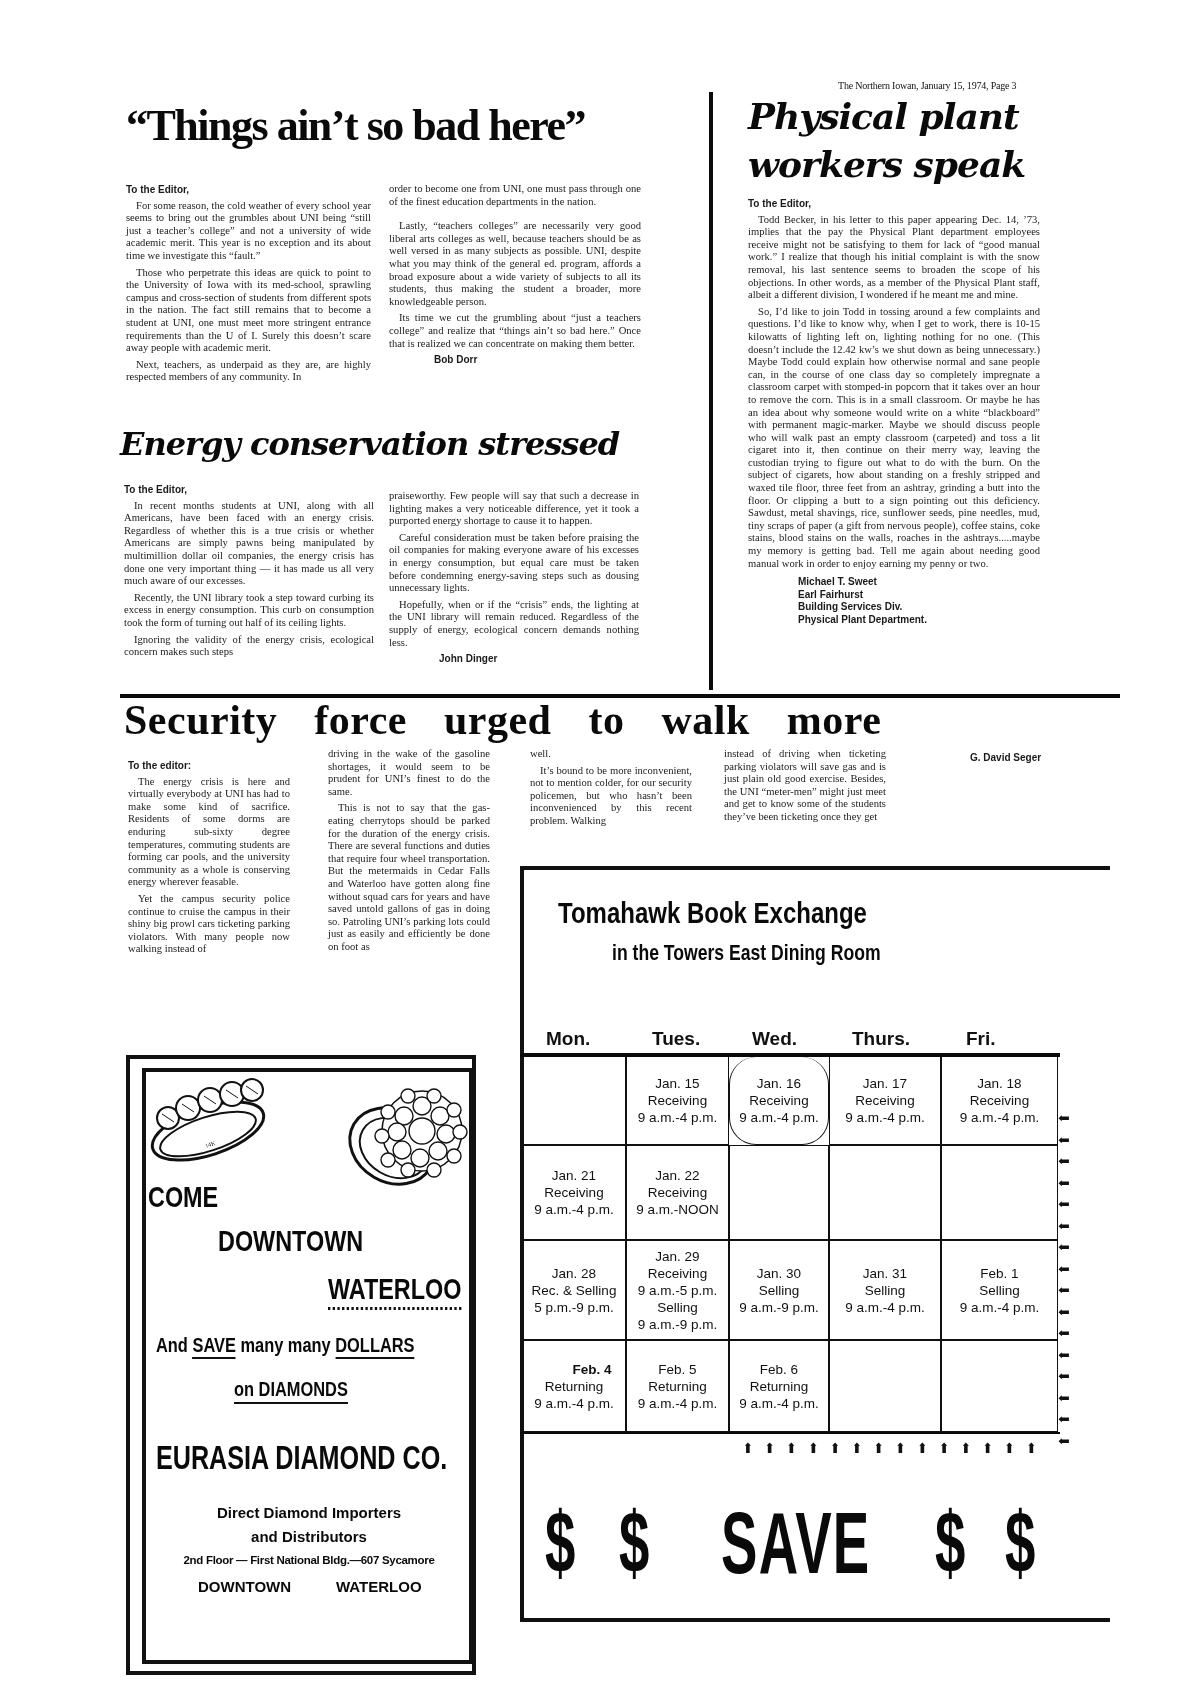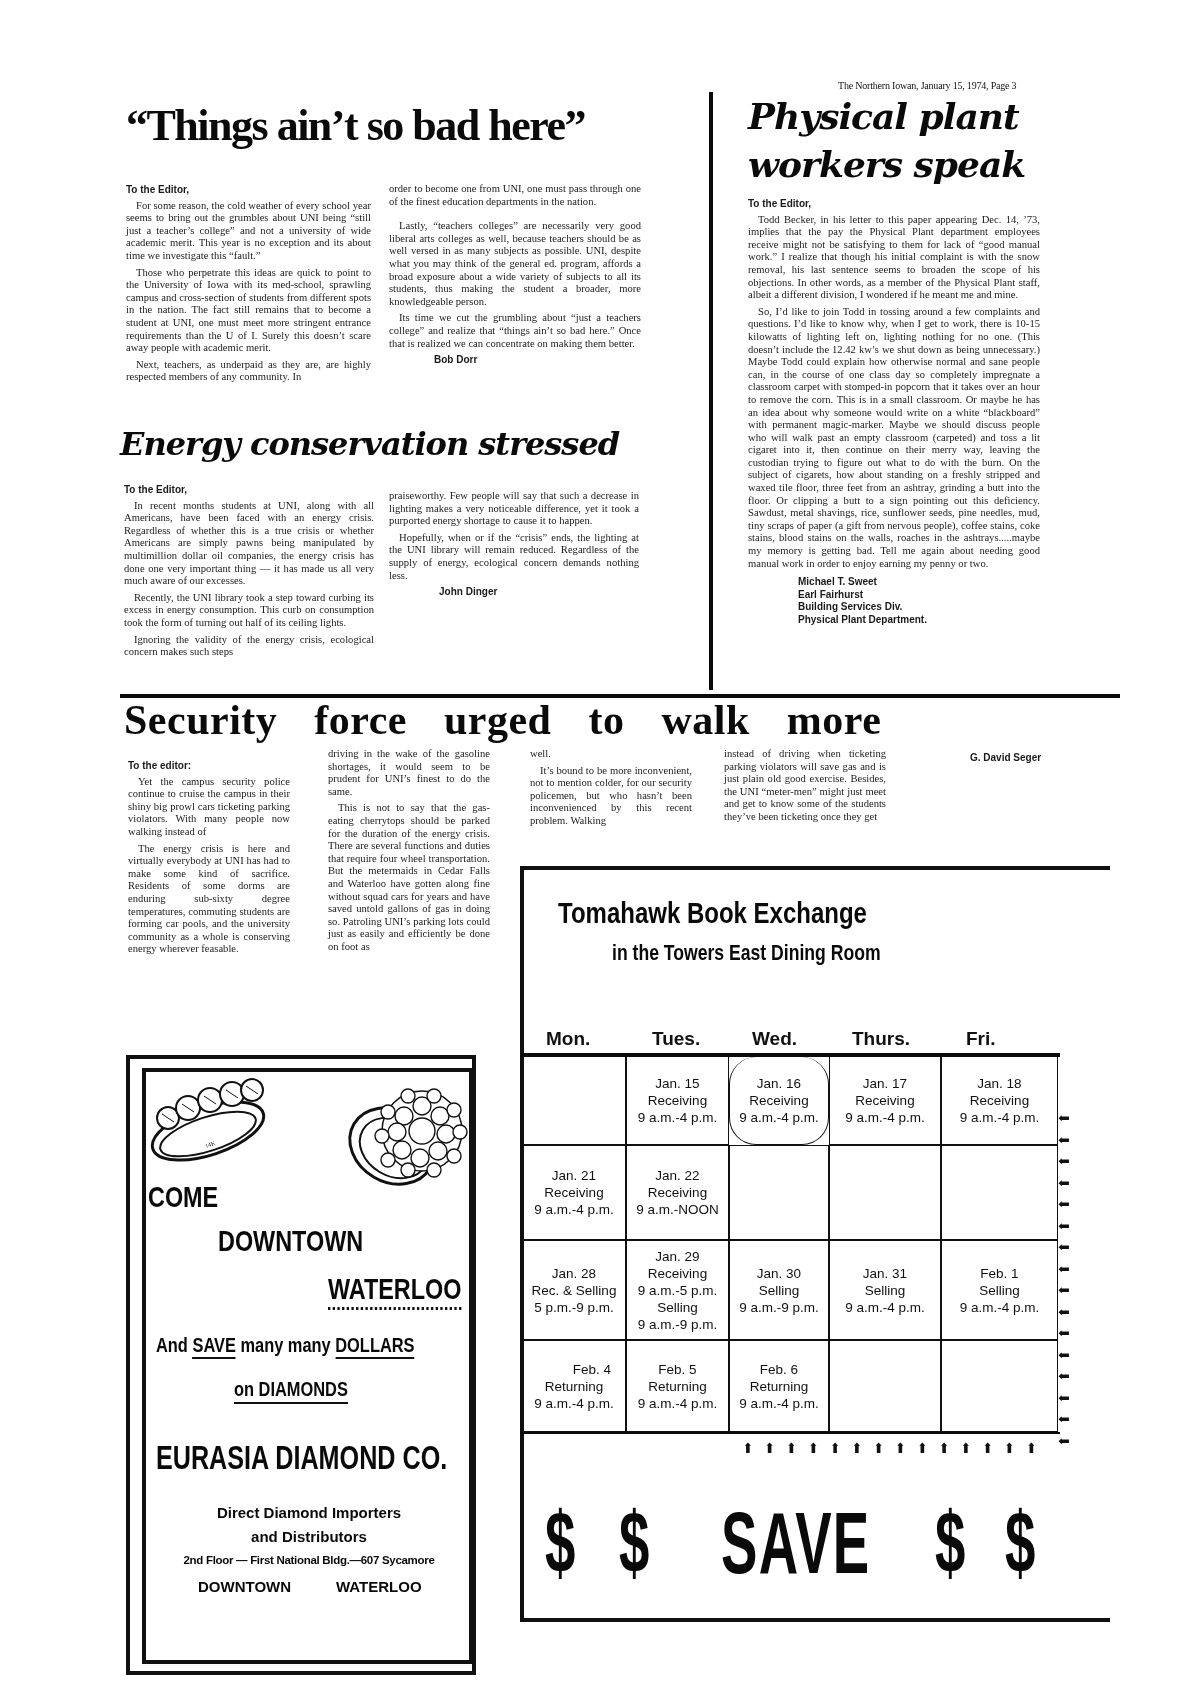"Careful consideration must be taken" p { html: none -> <p>Careful consideration must be taken before praising the oil companies for making everyone aware of his excesses in energy consumption, but equal care must be taken before condemning energy-saving steps such as dousing unnecessary lights.</p> }
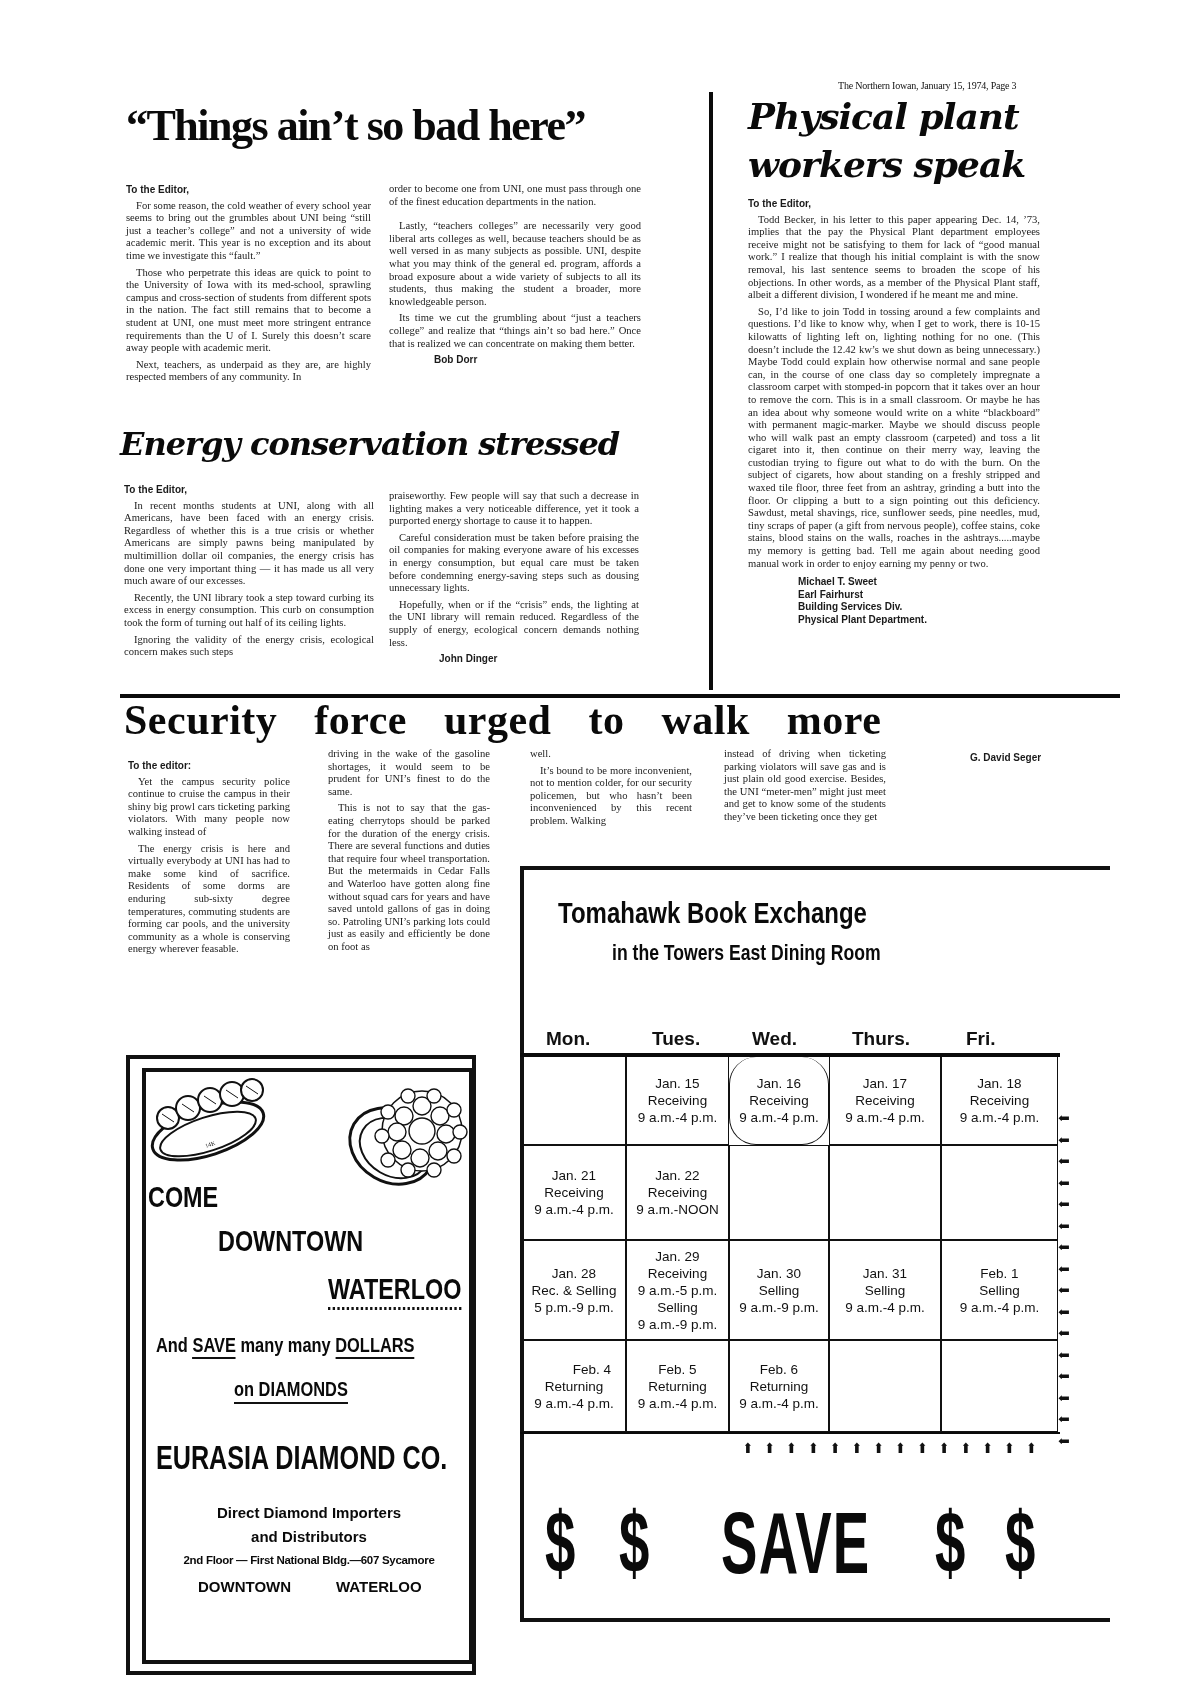"Yet the campus security police" p { order: before "The energy crisis is here" -> after "The energy crisis is here" }
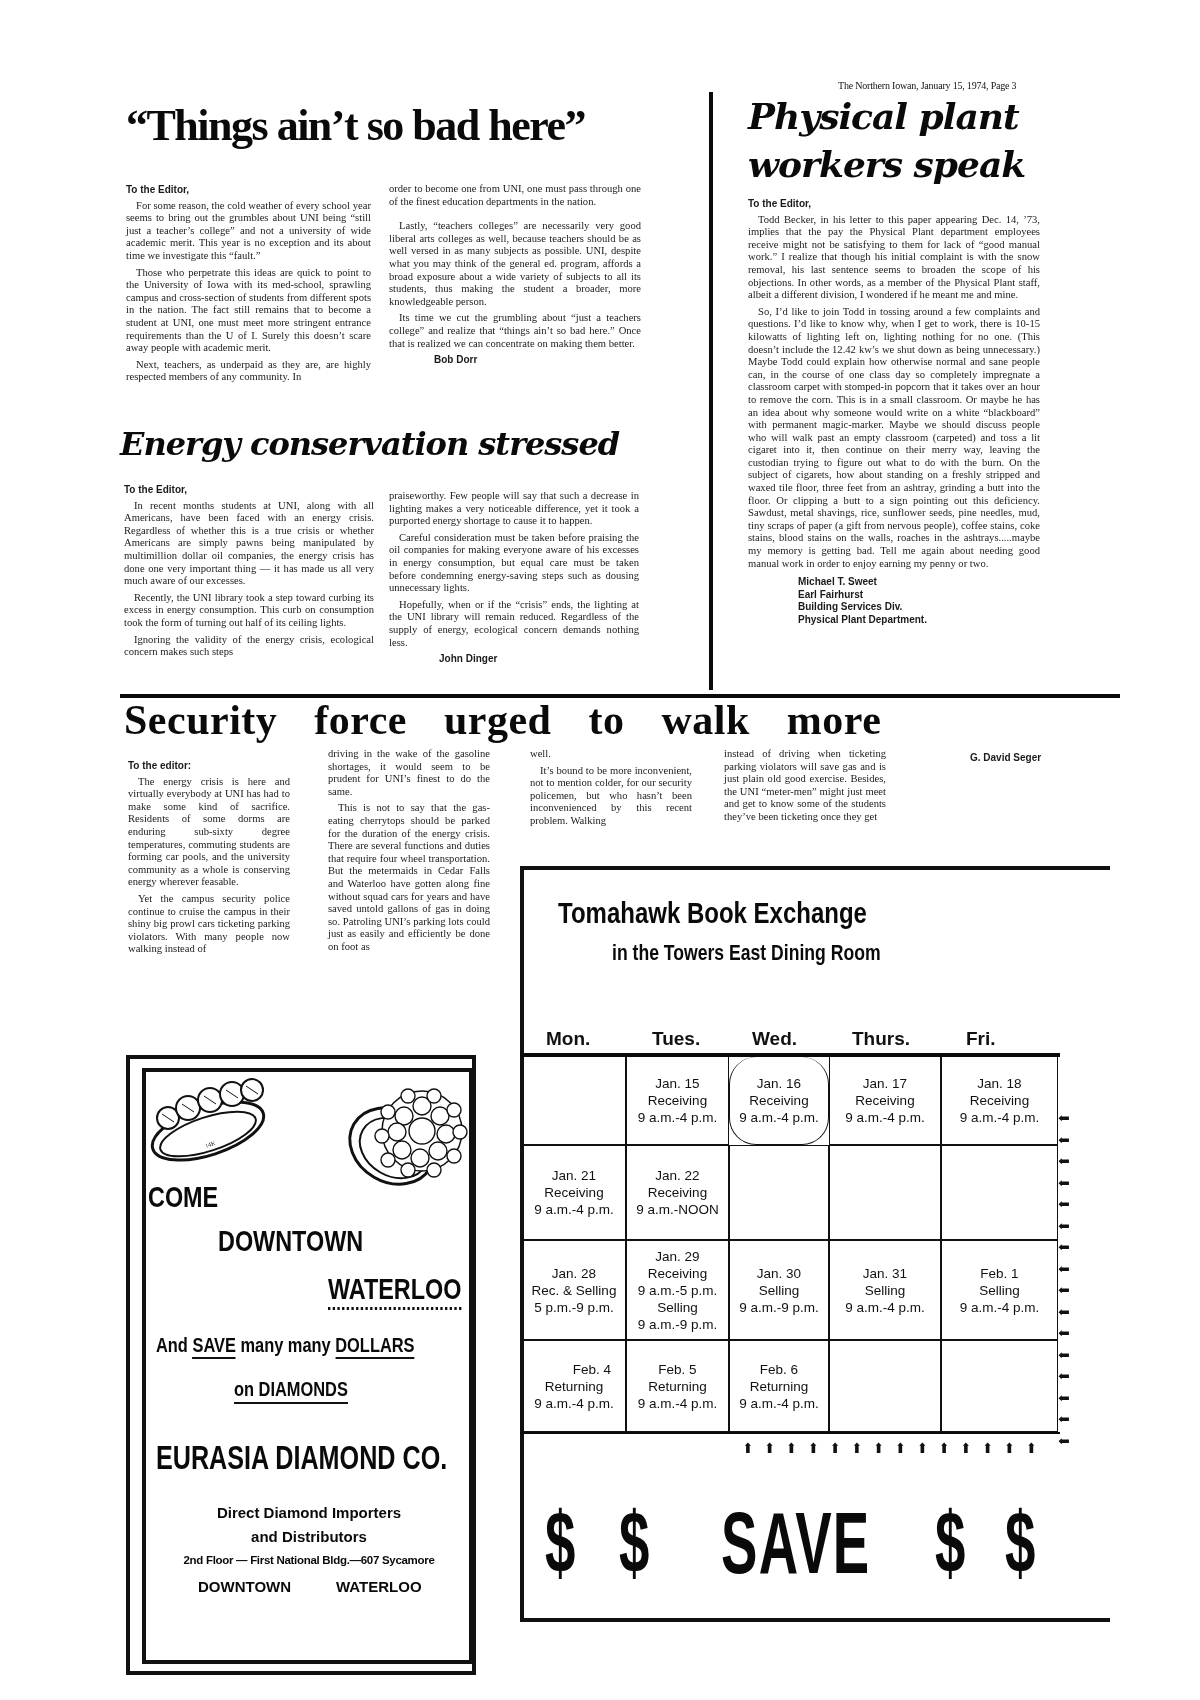"Feb. 4" div { font-weight: normal -> bold }
